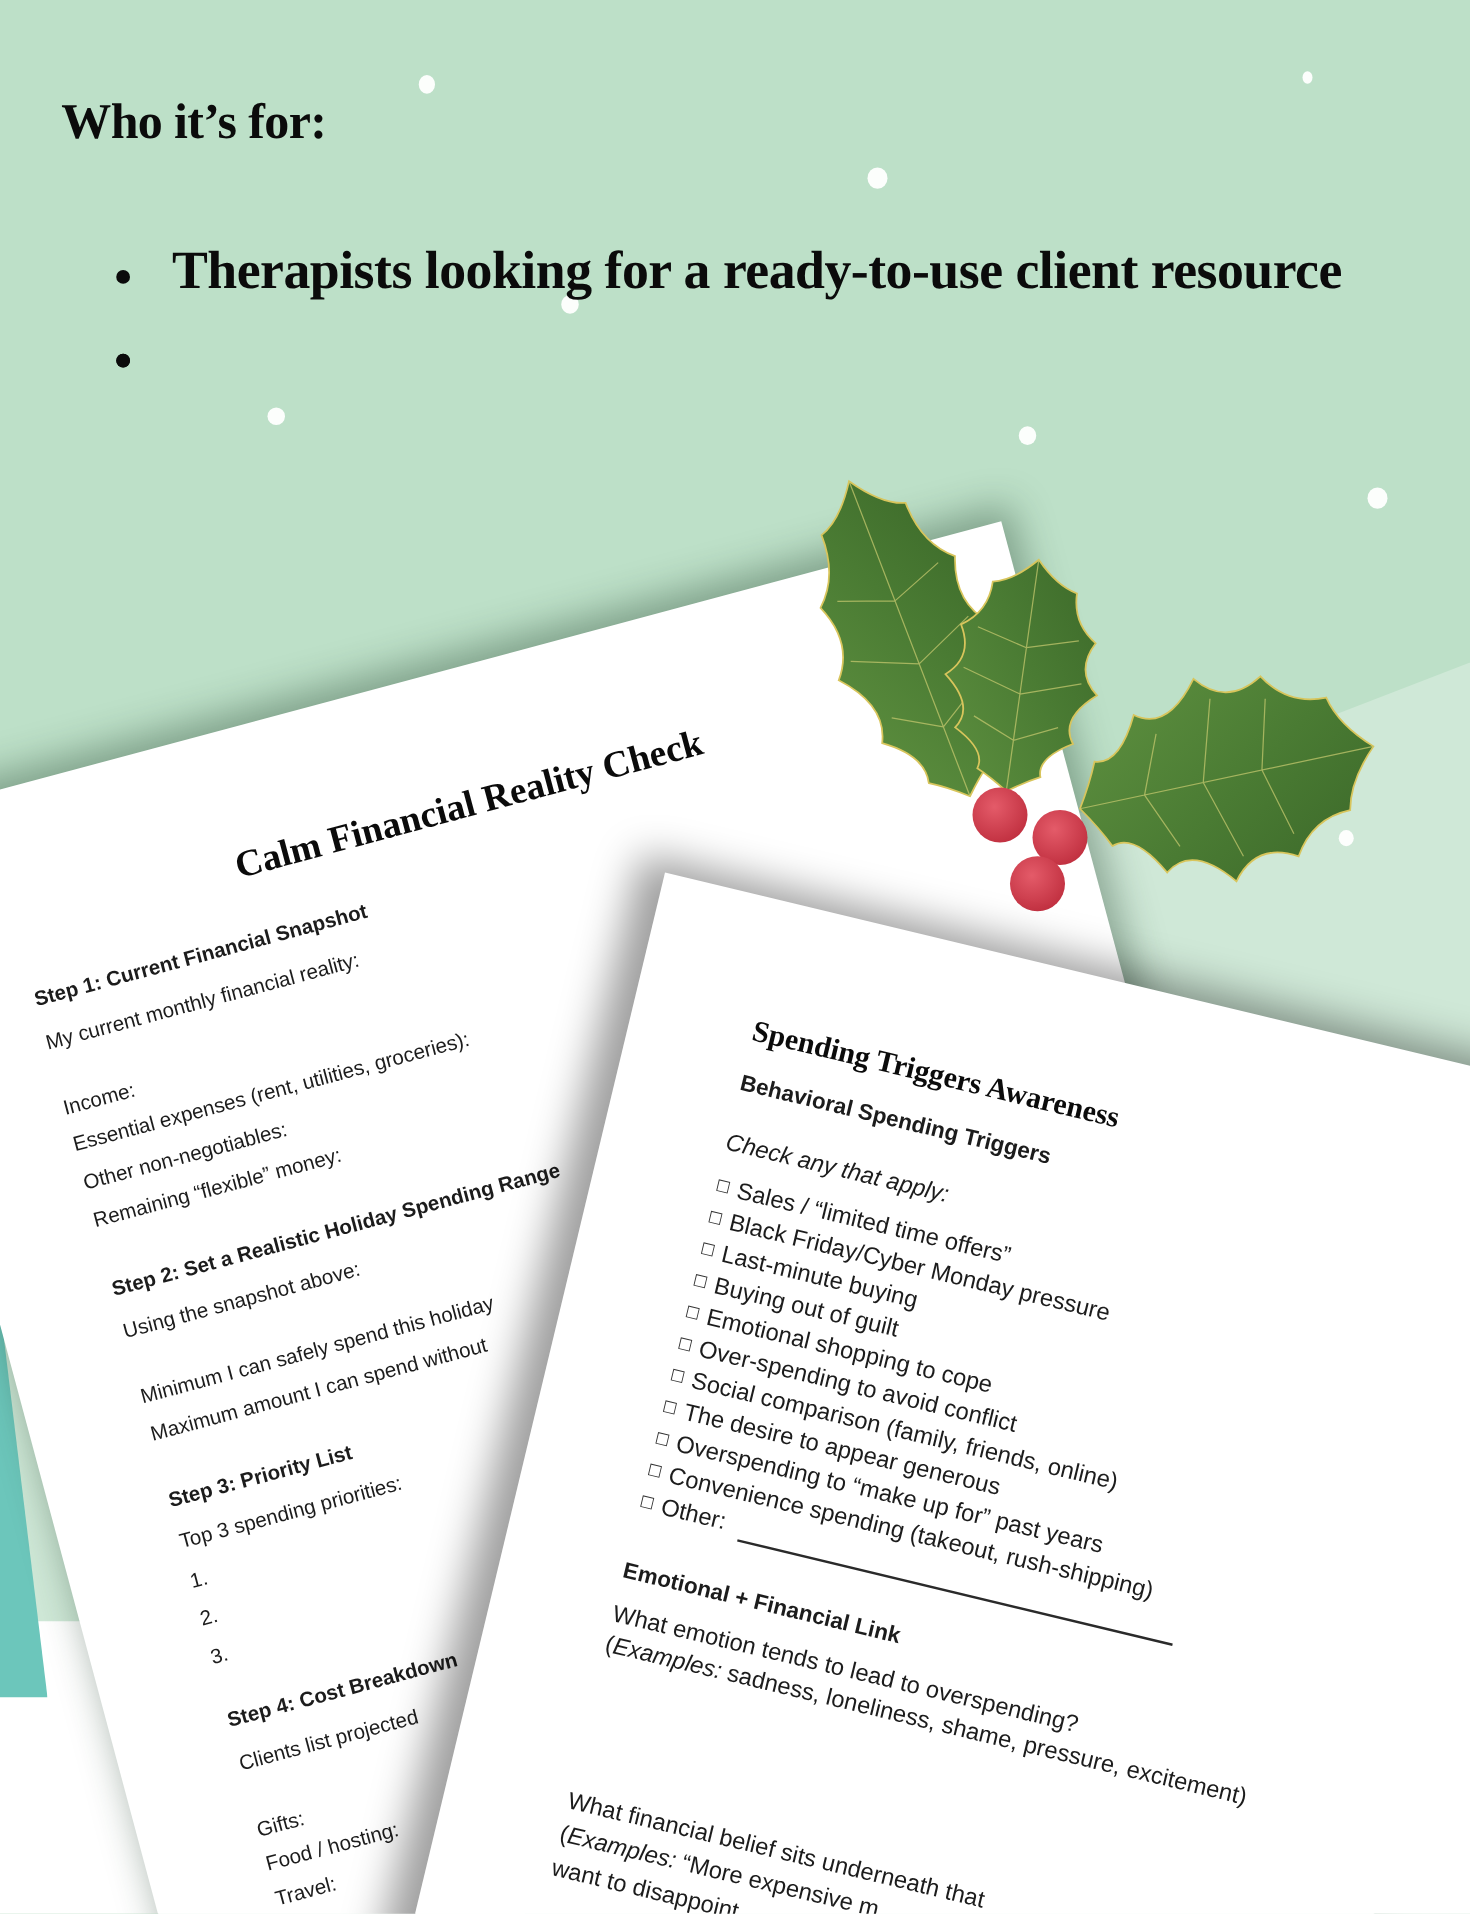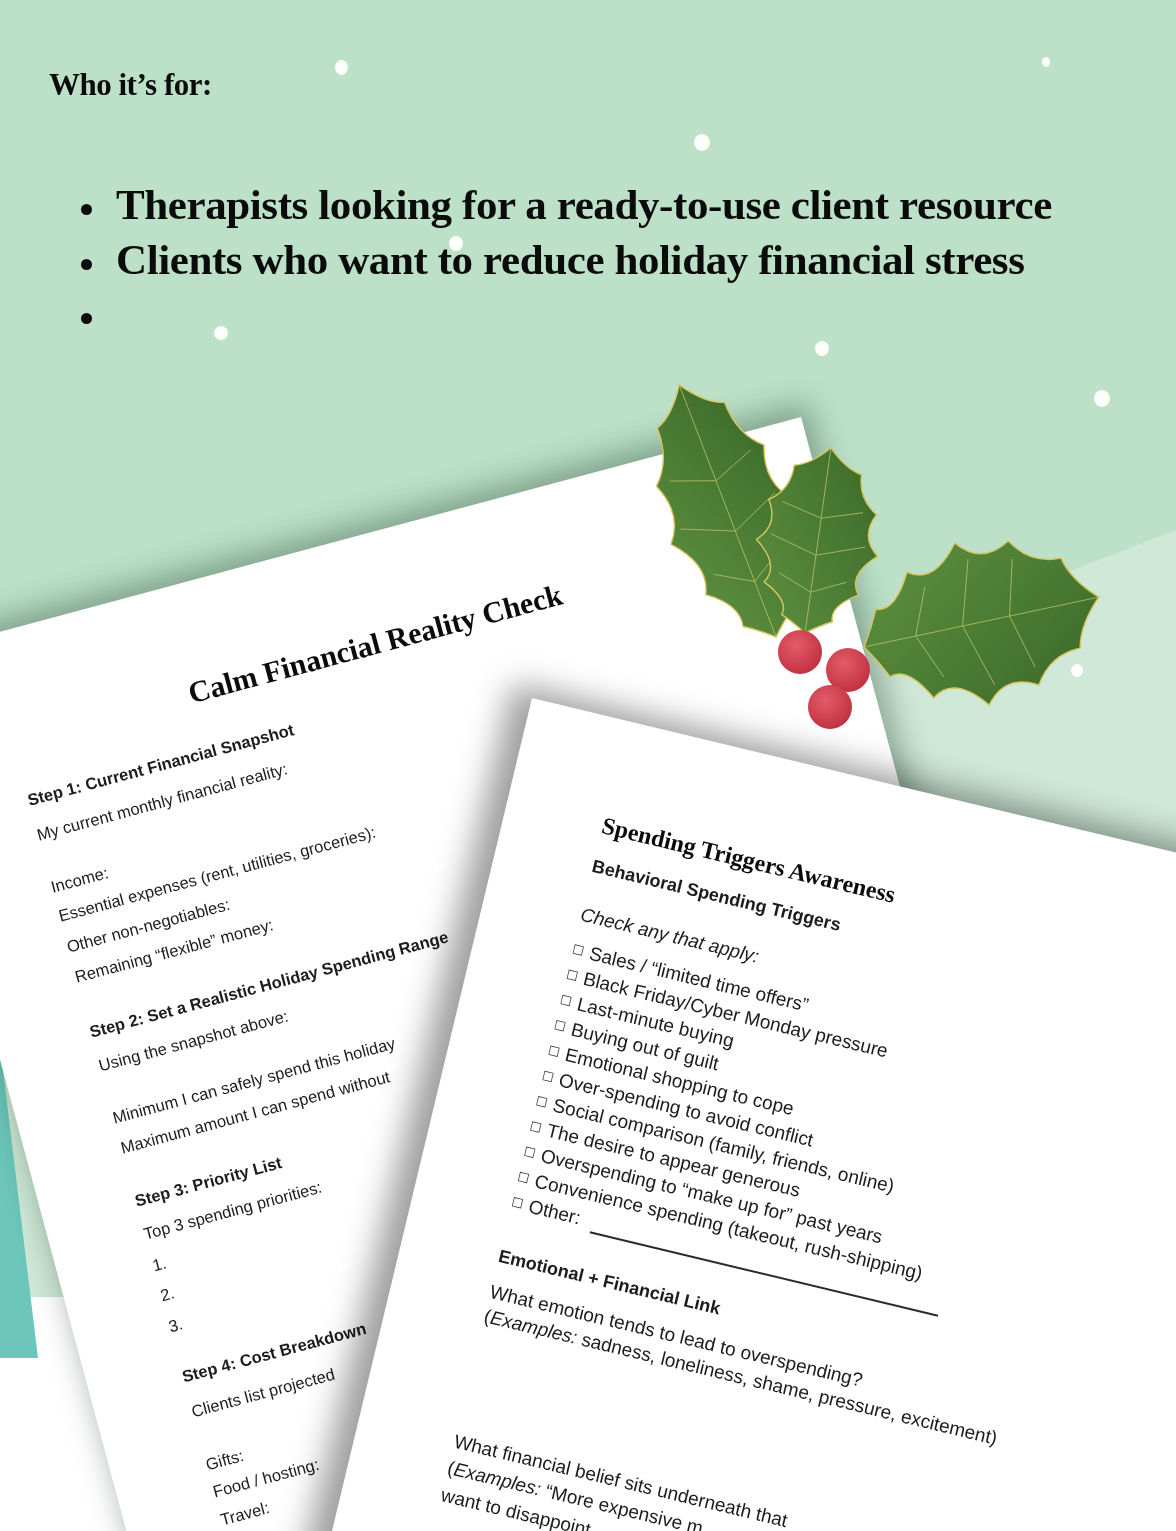"Who it’s for:" .hero-title { font-size: 31px -> 40px; top: 64px -> 76px }
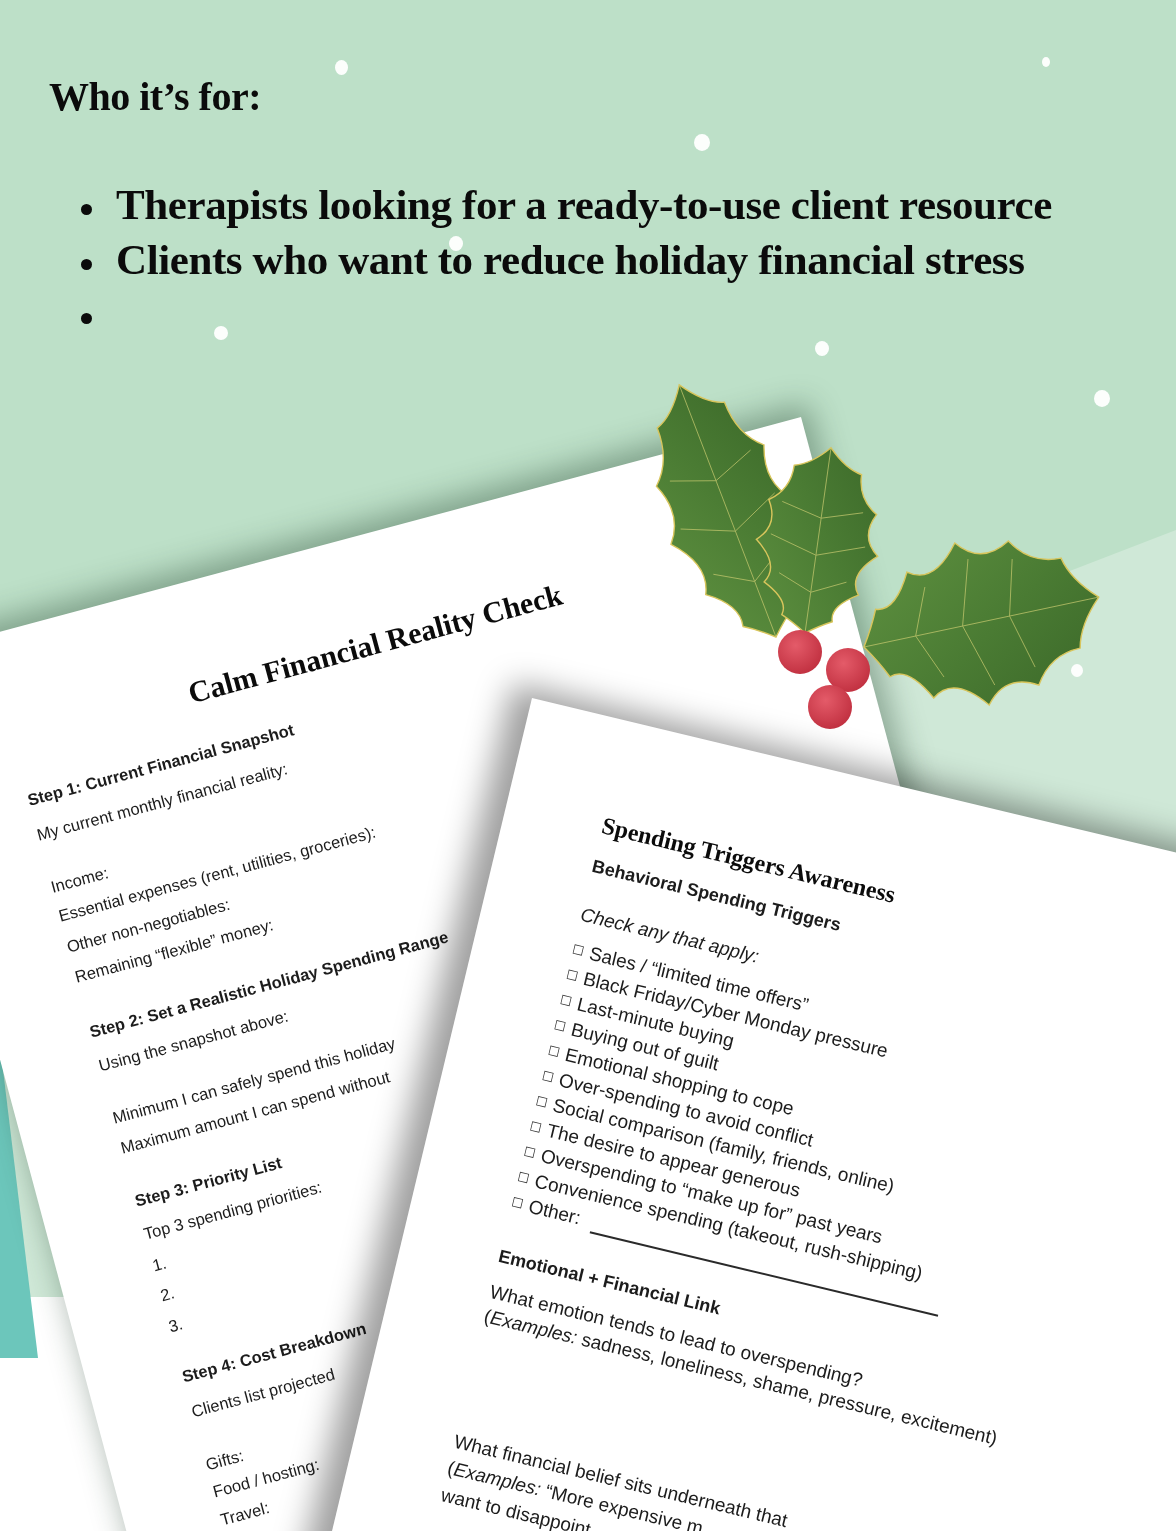"Therapists looking for a ready-to-use" .audience li { margin: 0 -> 12px; text-align: none -> center }
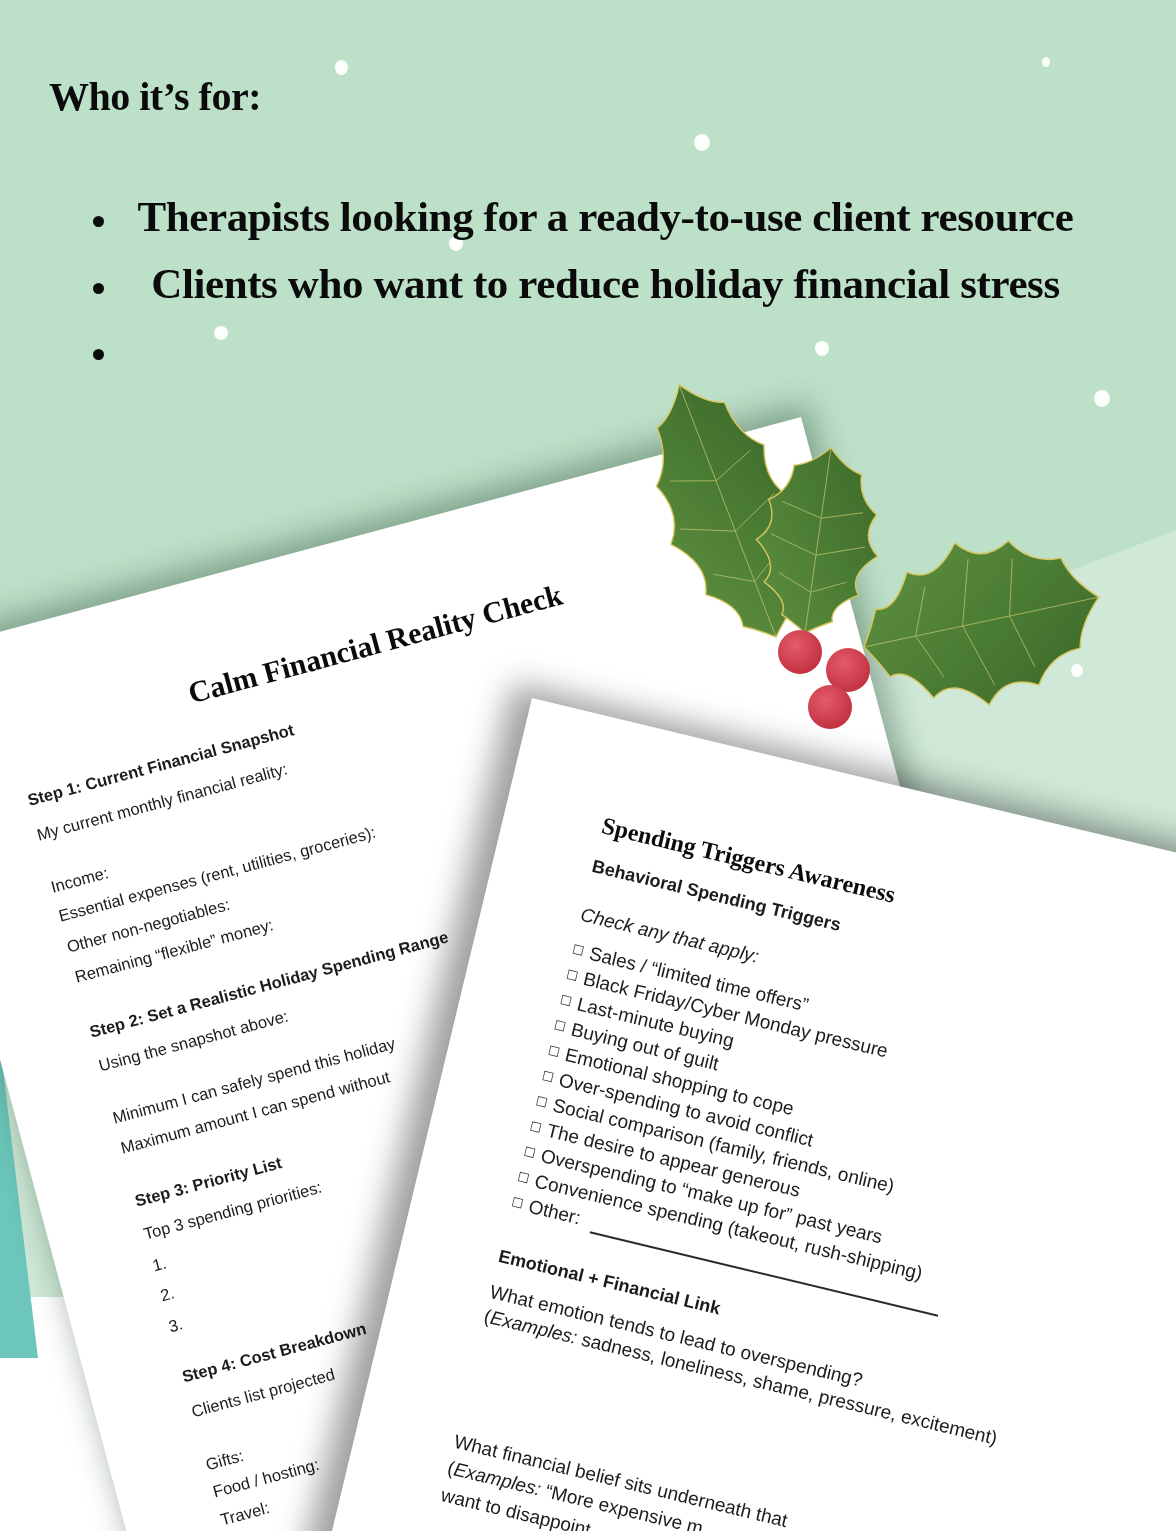"Clients who want to reduce" span { html: <span>Clients who want to reduce holiday financial stress</span> -> none }
